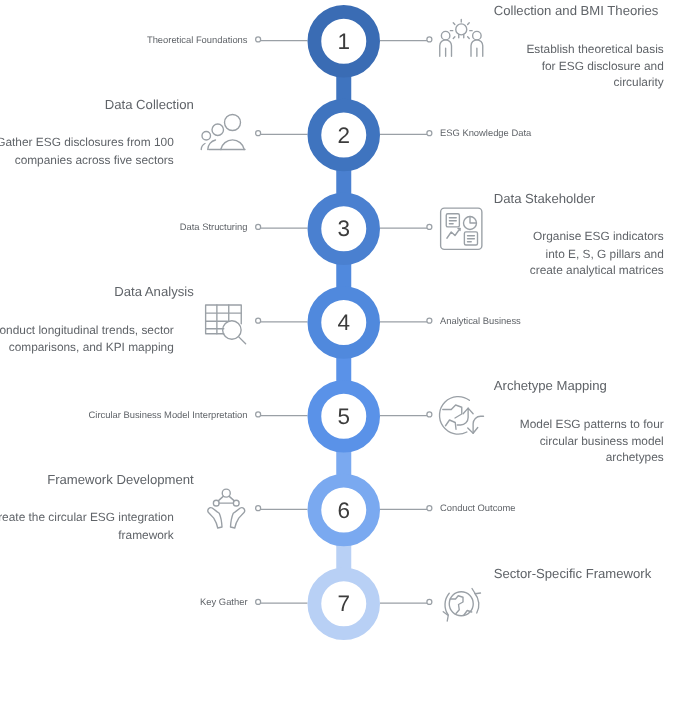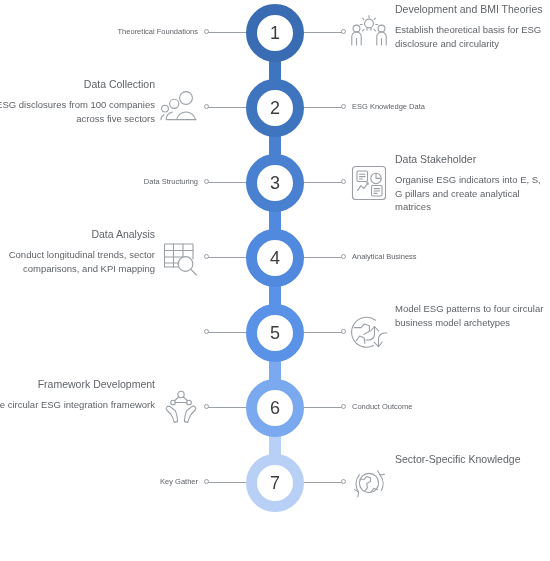"Development and BMI Theories" p.c-title { text: Development -> Collection }
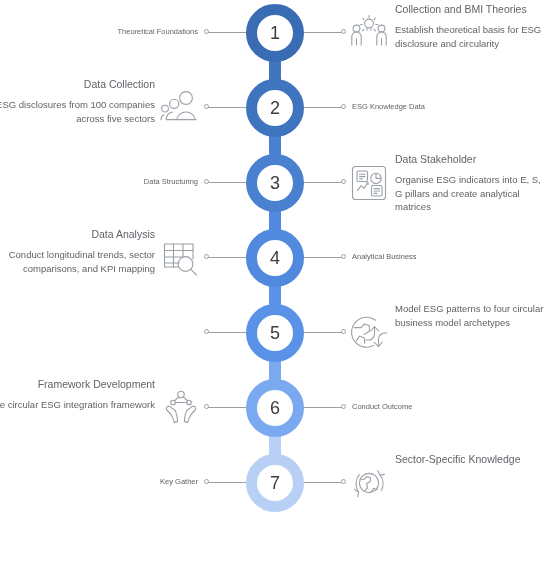"Establish theoretical basis for ESG" .c-desc { margin: 0 -> 16px; text-align: none -> right }
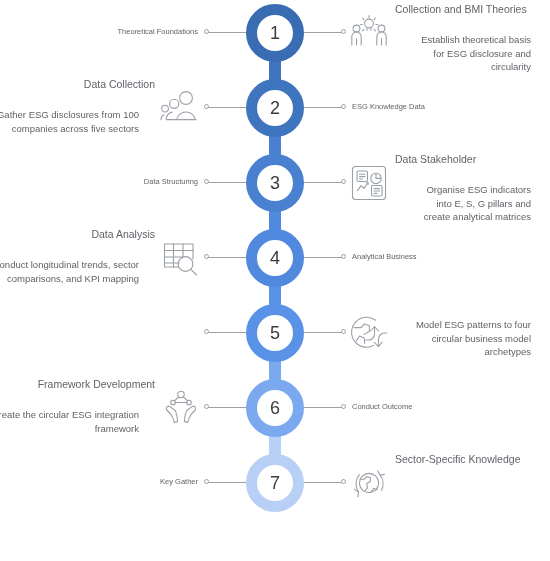"Archetype Mapping" p.c-title { html: none -> <p>Archetype Mapping</p> }
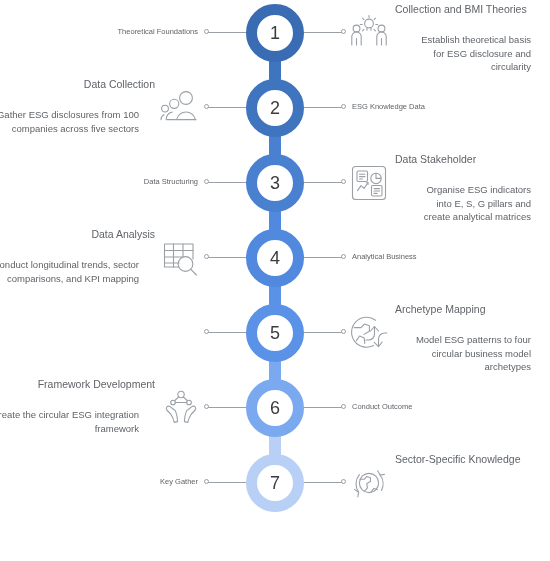"Circular Business Model Interpretation" div.tag { html: none -> <div>Circular Business Model Interpretation</div> }
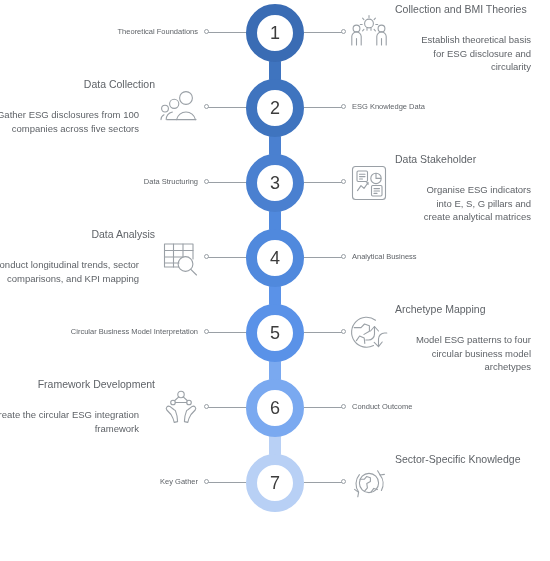"Sector-Specific Knowledge" p.c-title { text: Knowledge -> Framework }
